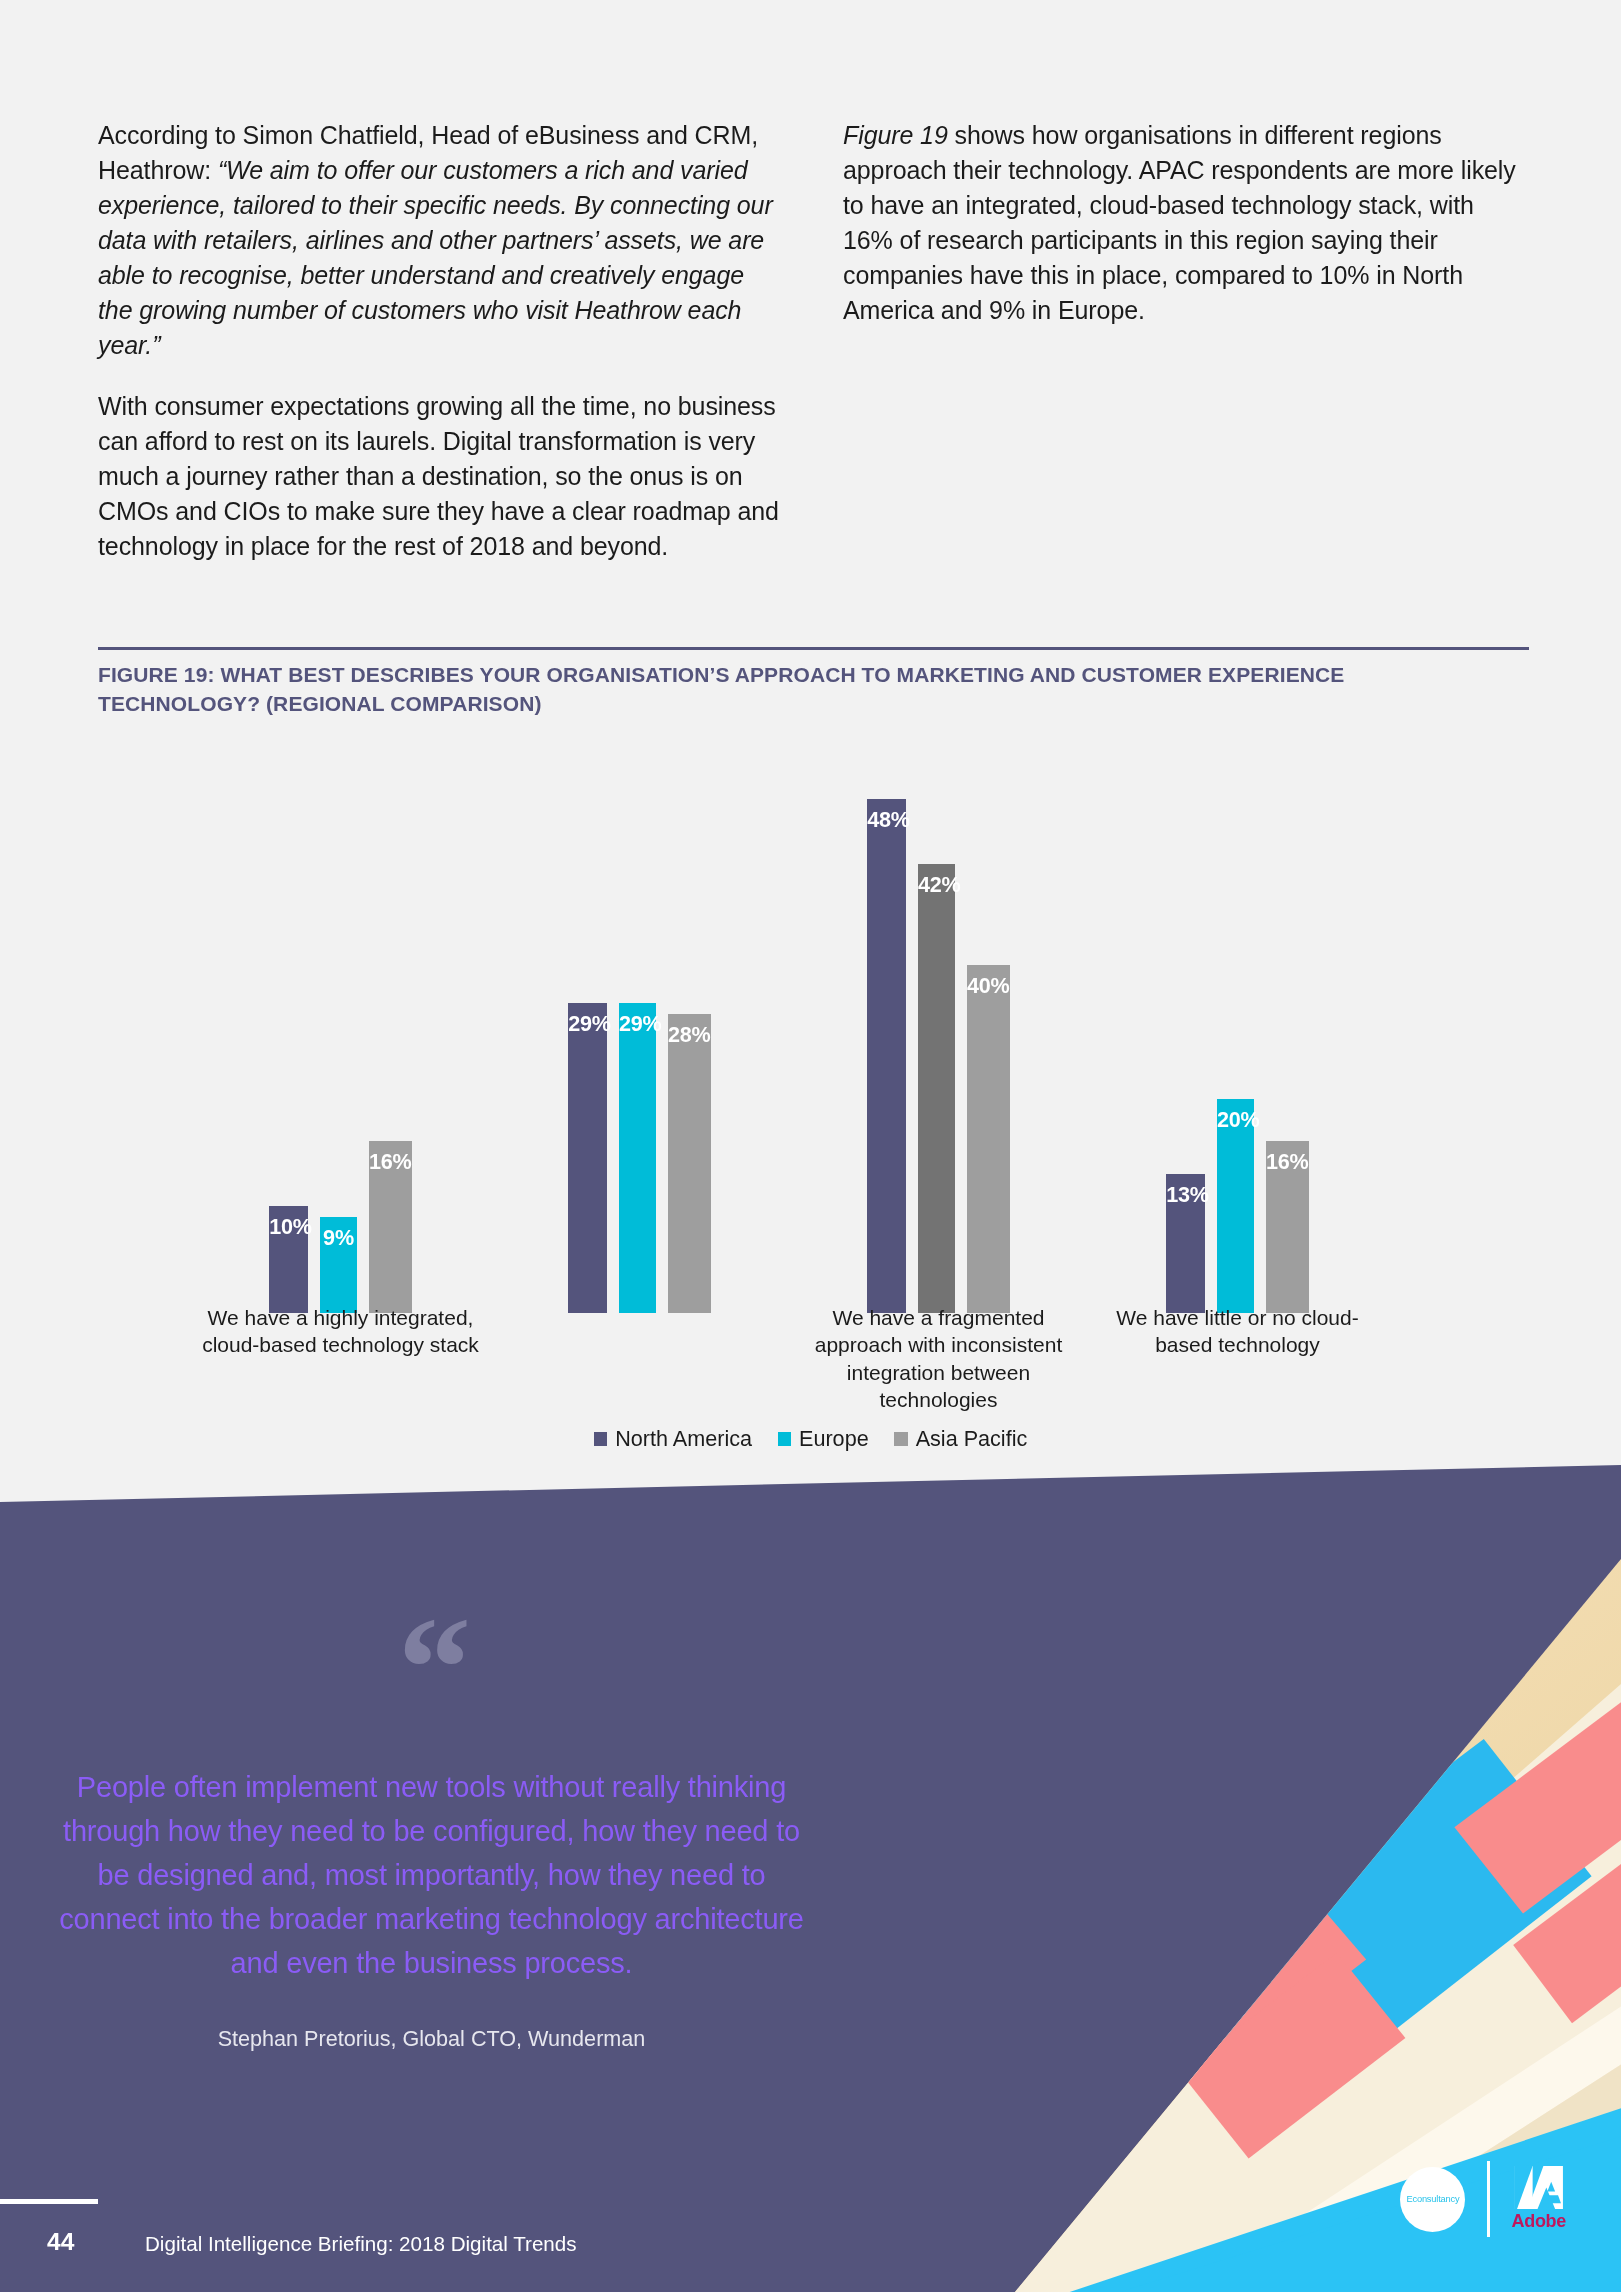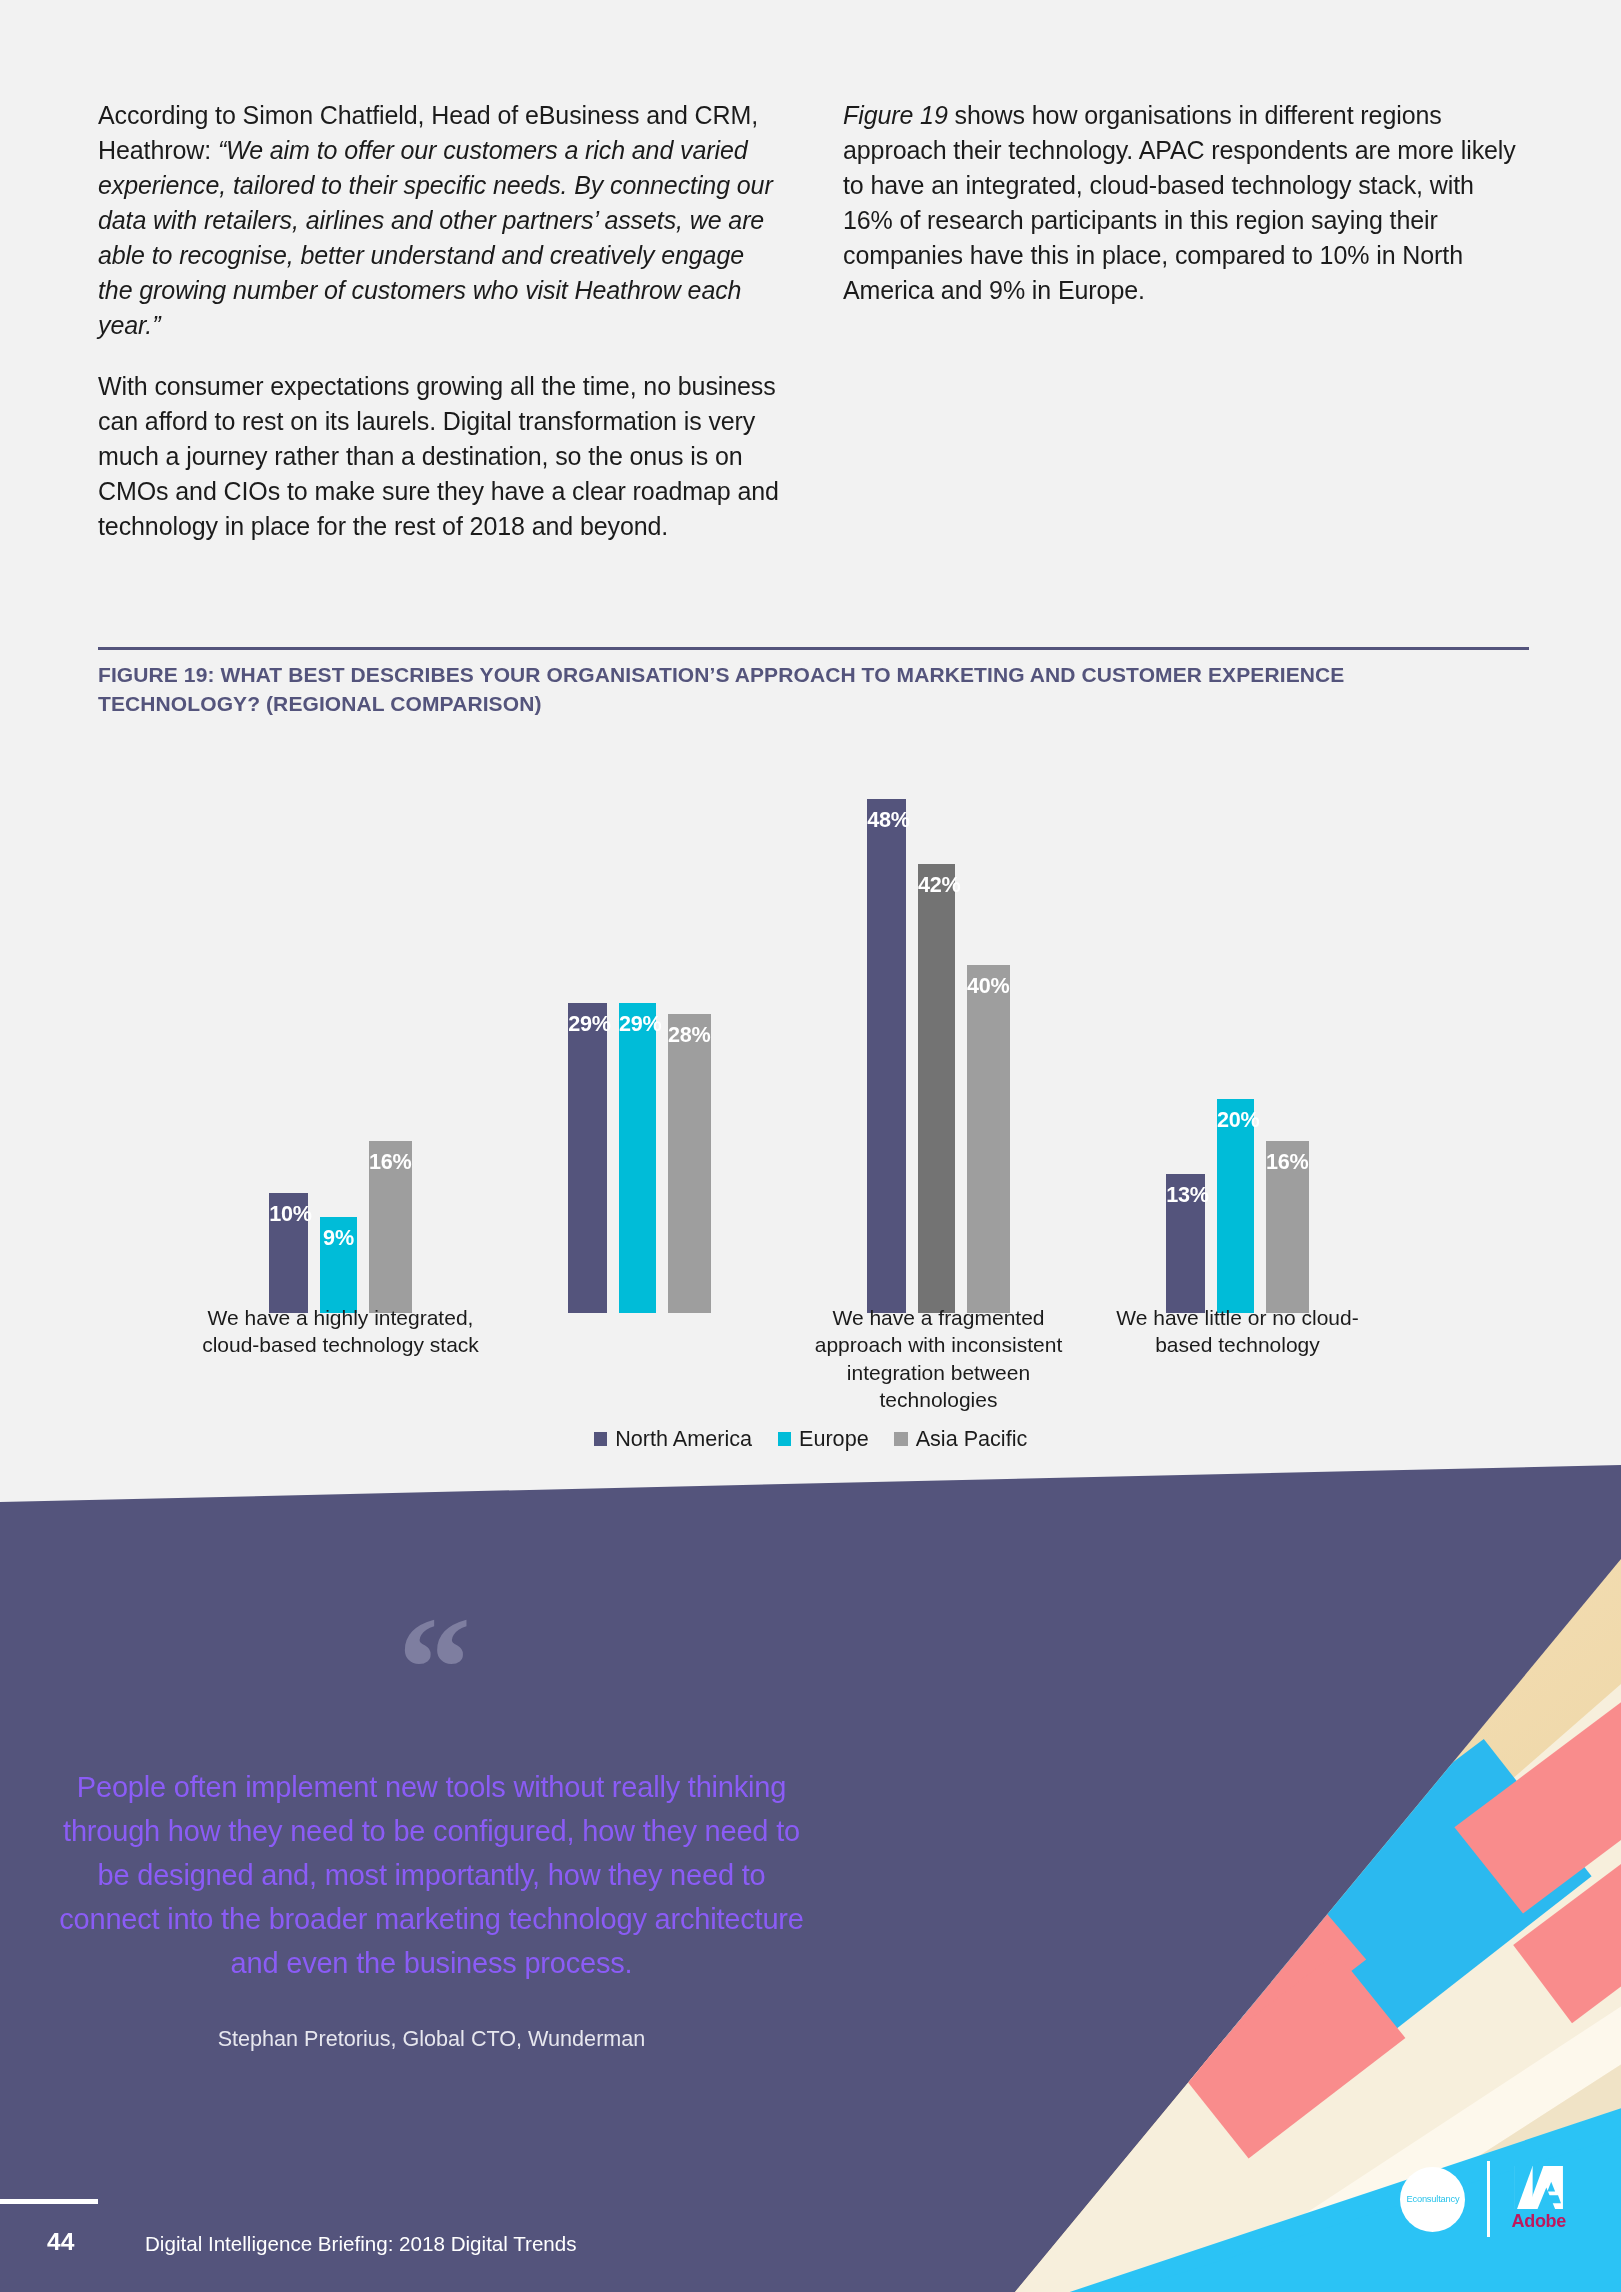"According to Simon Chatfield, Head" .col { margin-top: none -> 20px }
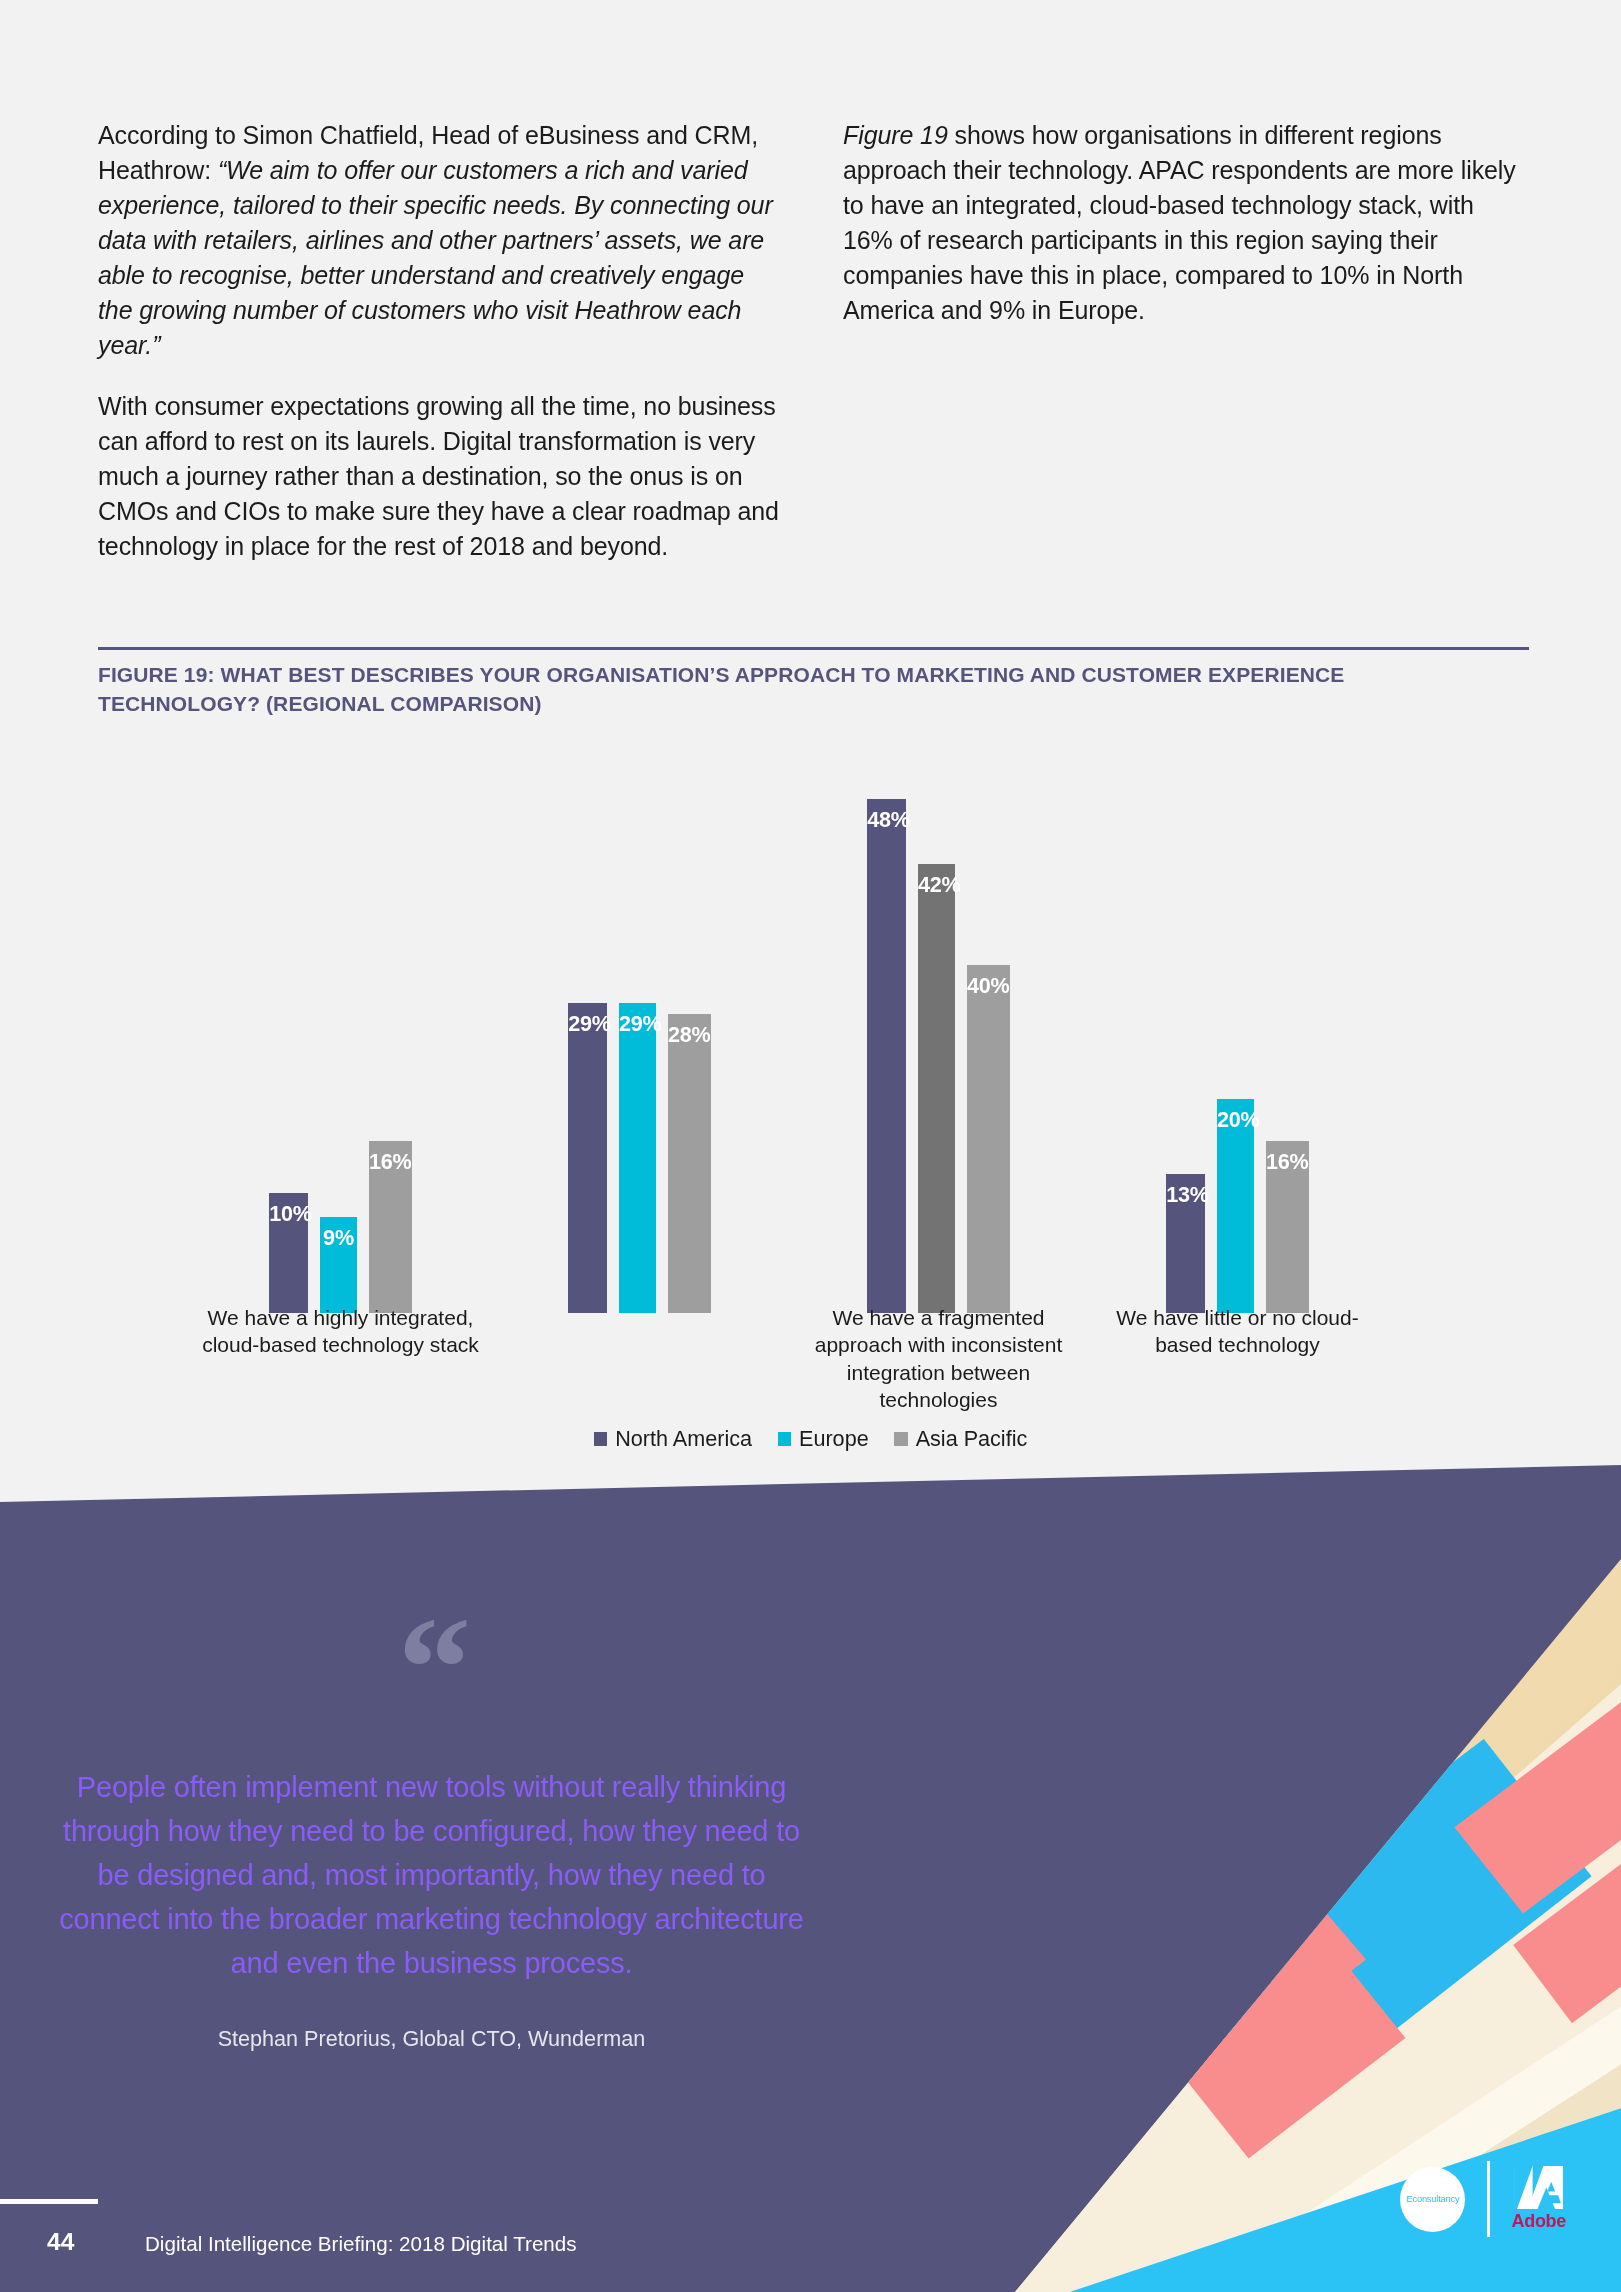"10%" div.bar { height: 120px -> 107px }
